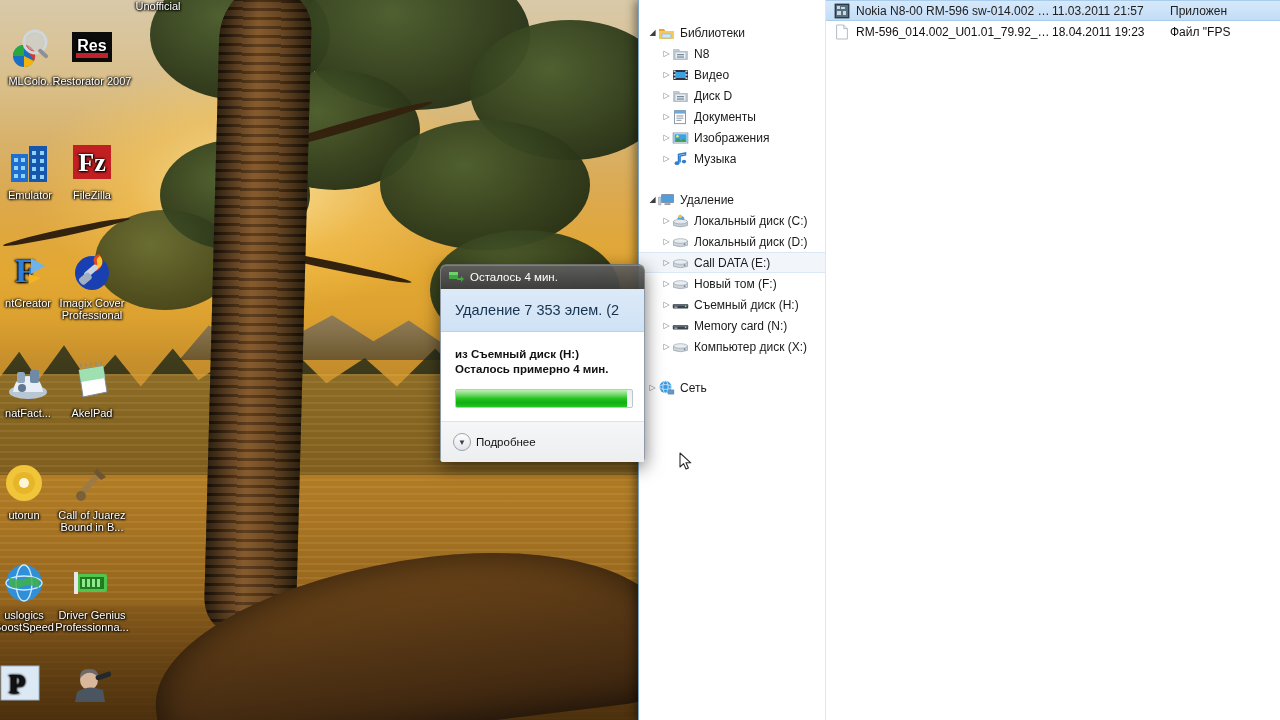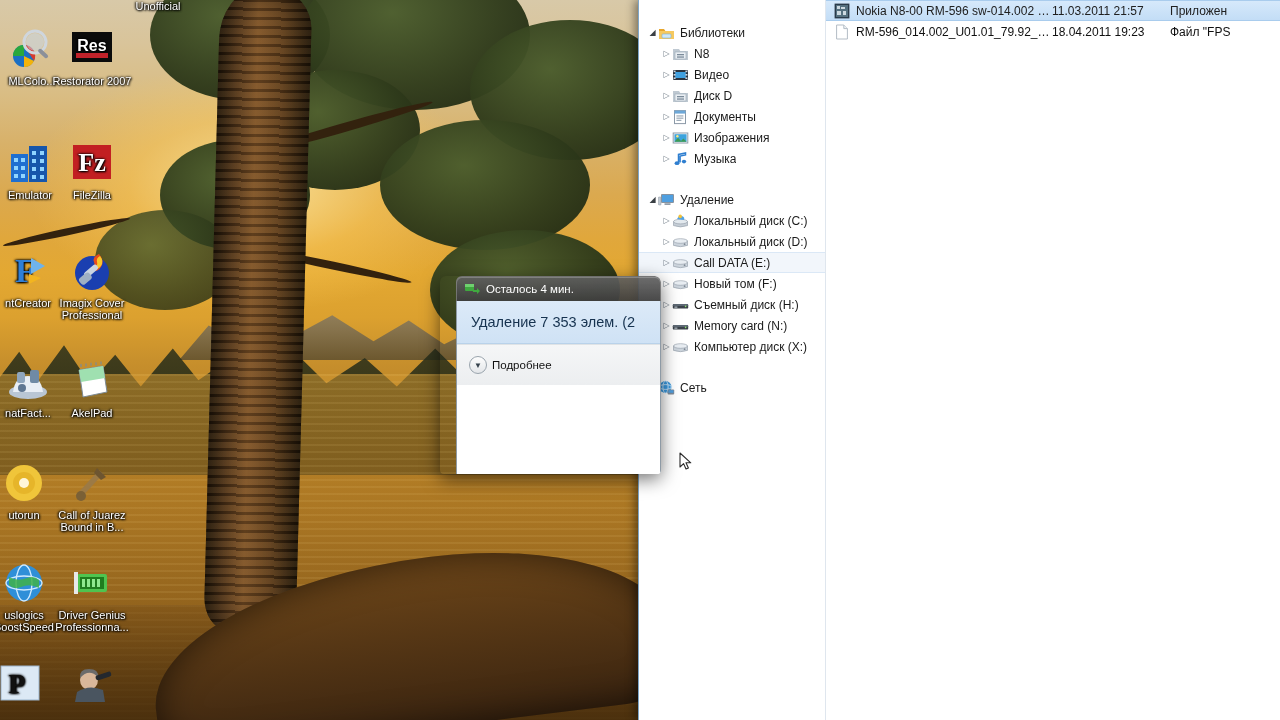"Осталось 4 мин." #progdlg { padding-left: 16px -> none; top: 276px -> 264px }
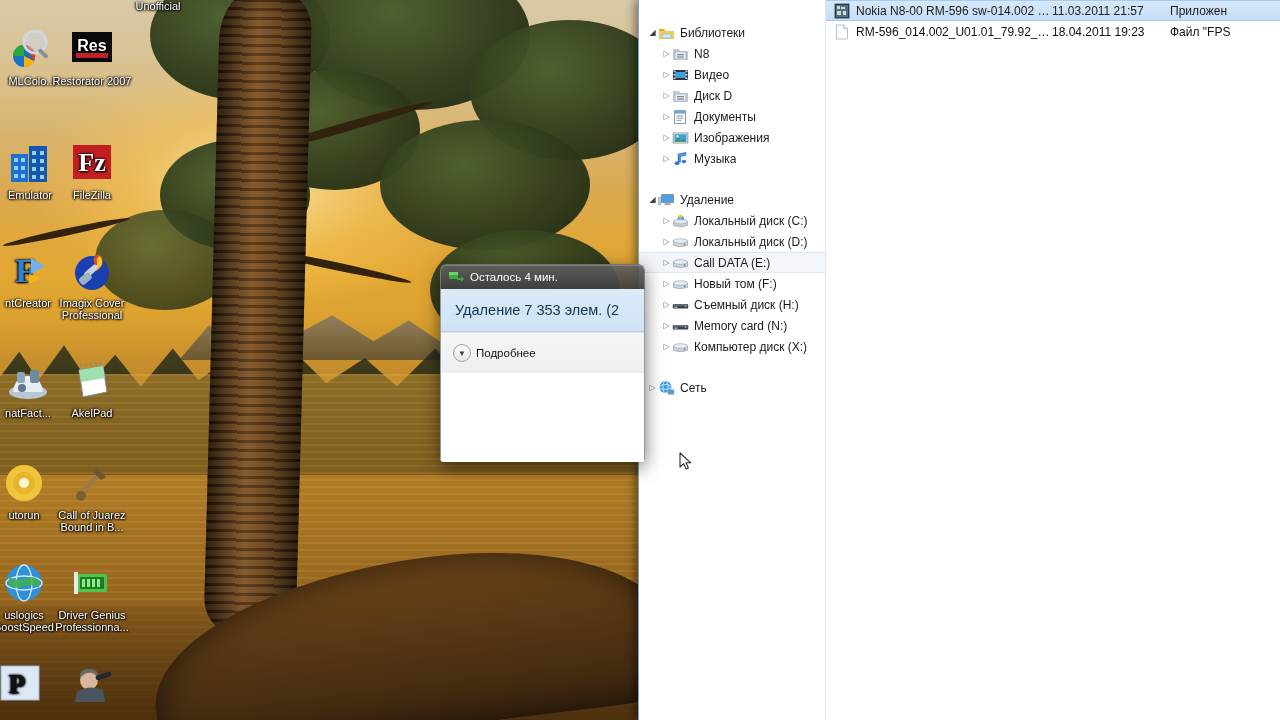"из Съемный диск (H:)" div { html: none -> <div> <div>из Съемный диск (H:)</div> <div>Осталось примерно 4 мин.</div> <div> <div></div> </div> </div> }
